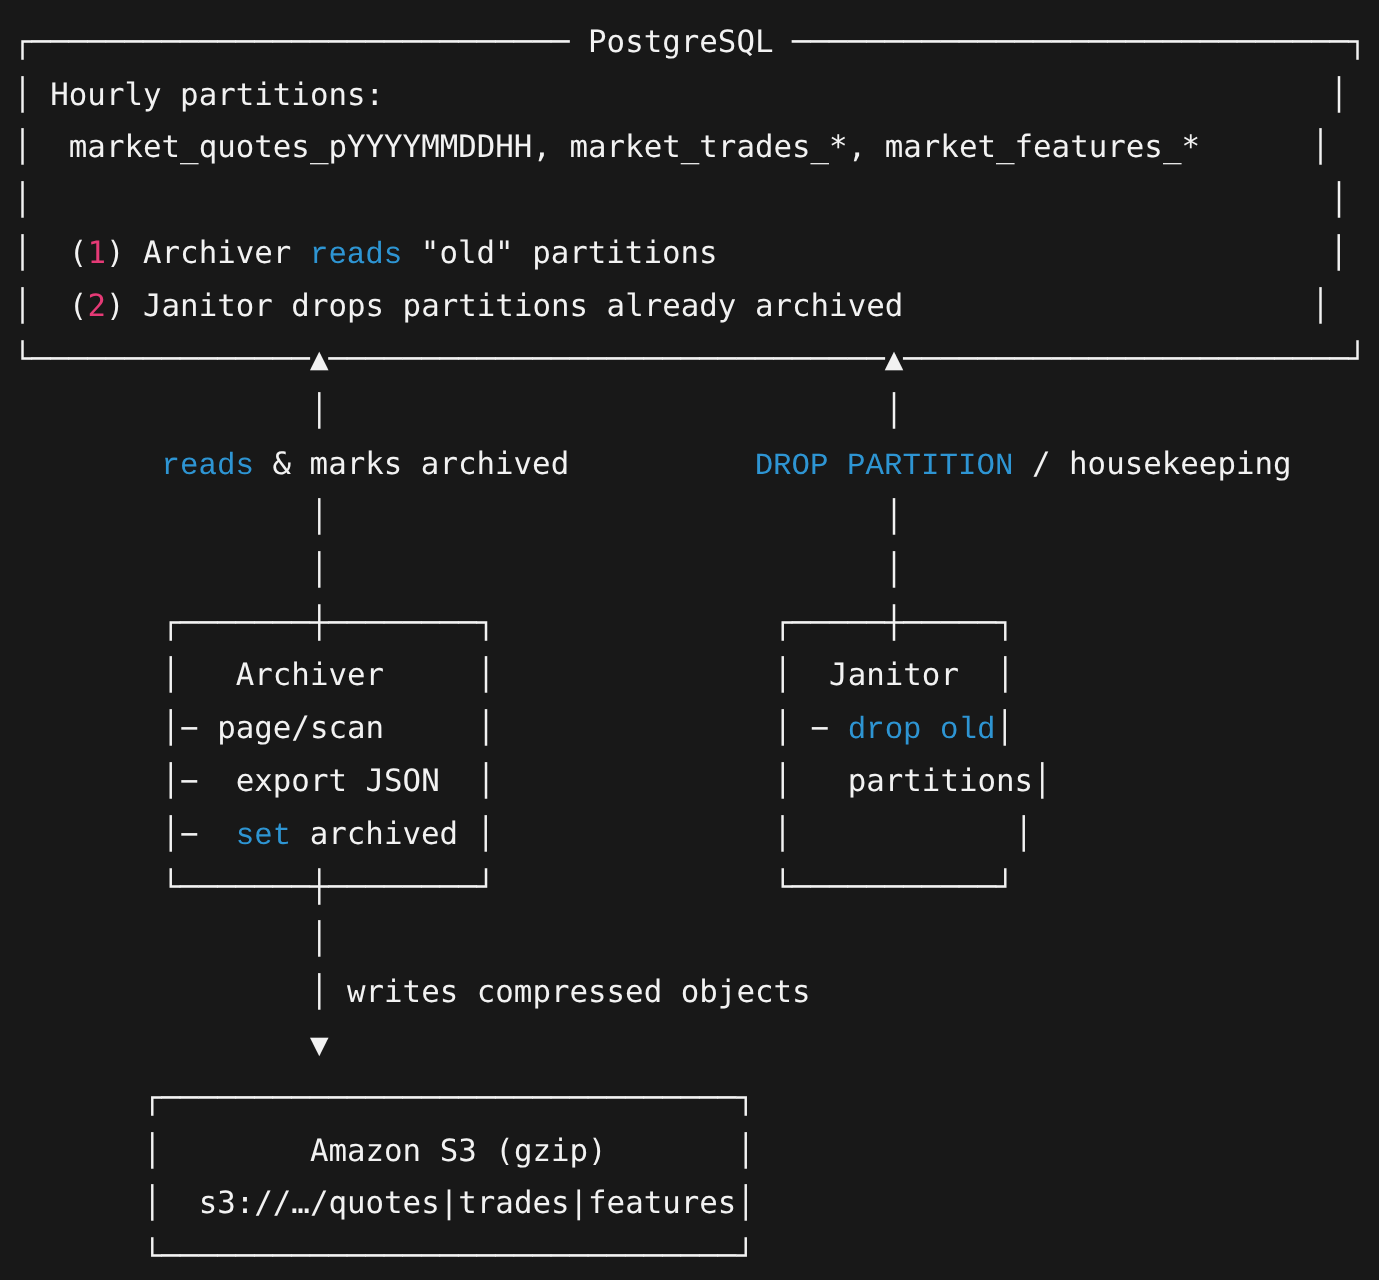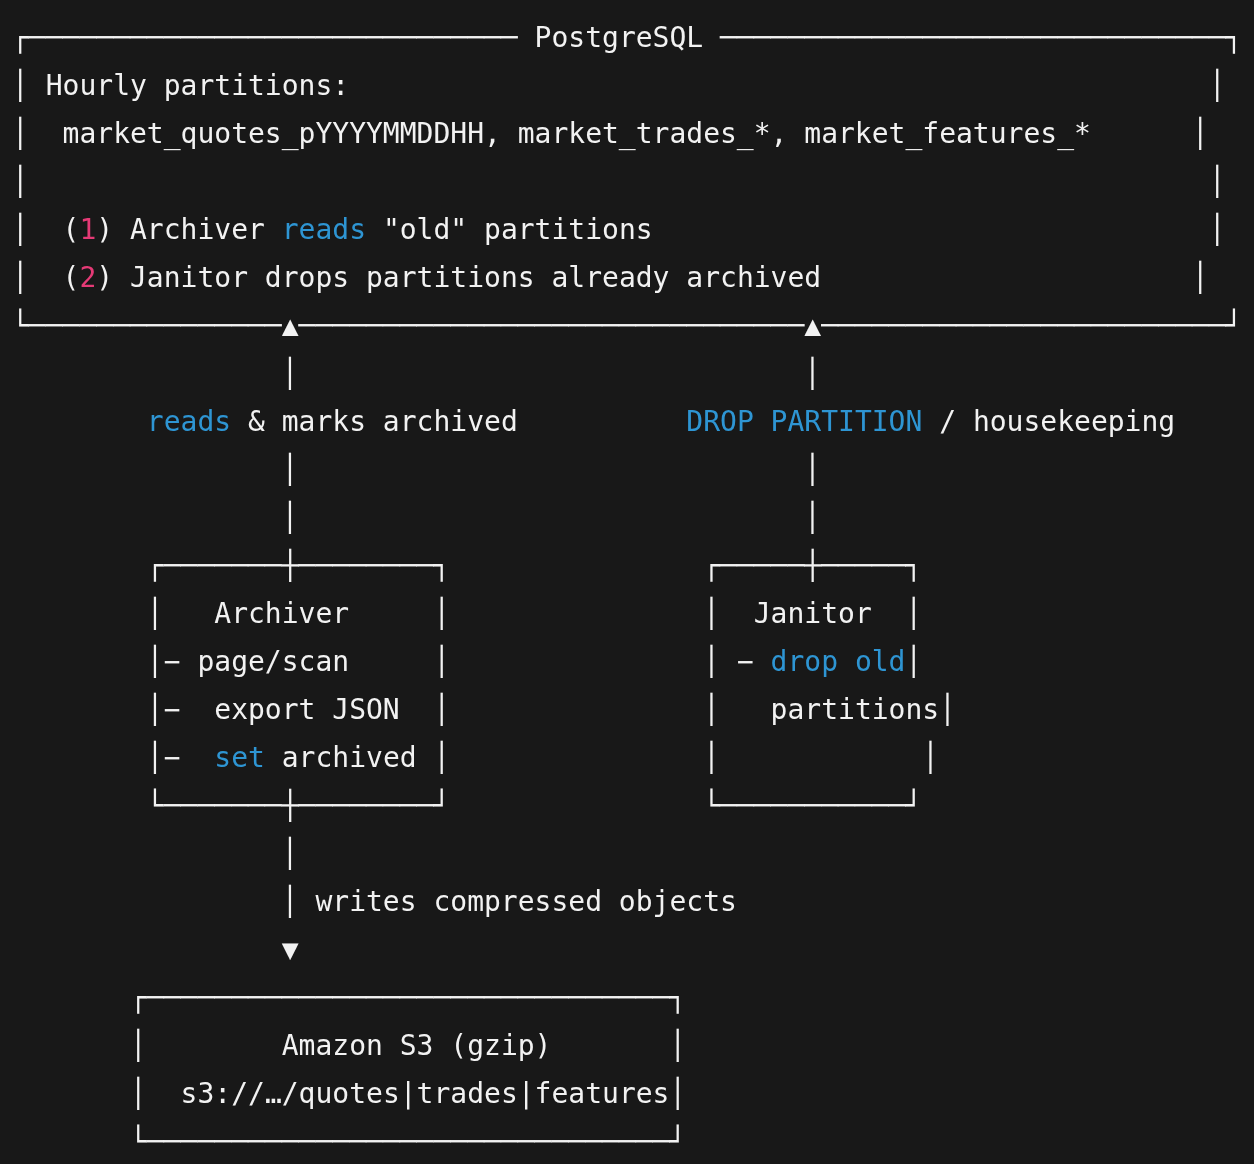"reads" .c-blue { font-family: none -> Liberation Mono, monospace }
